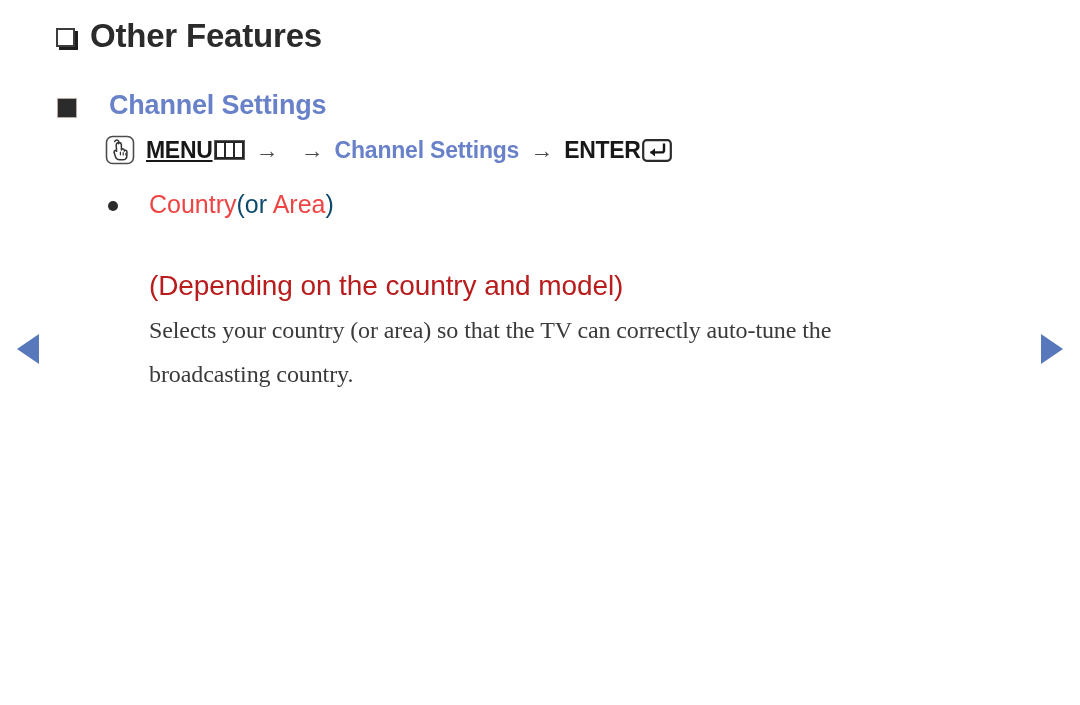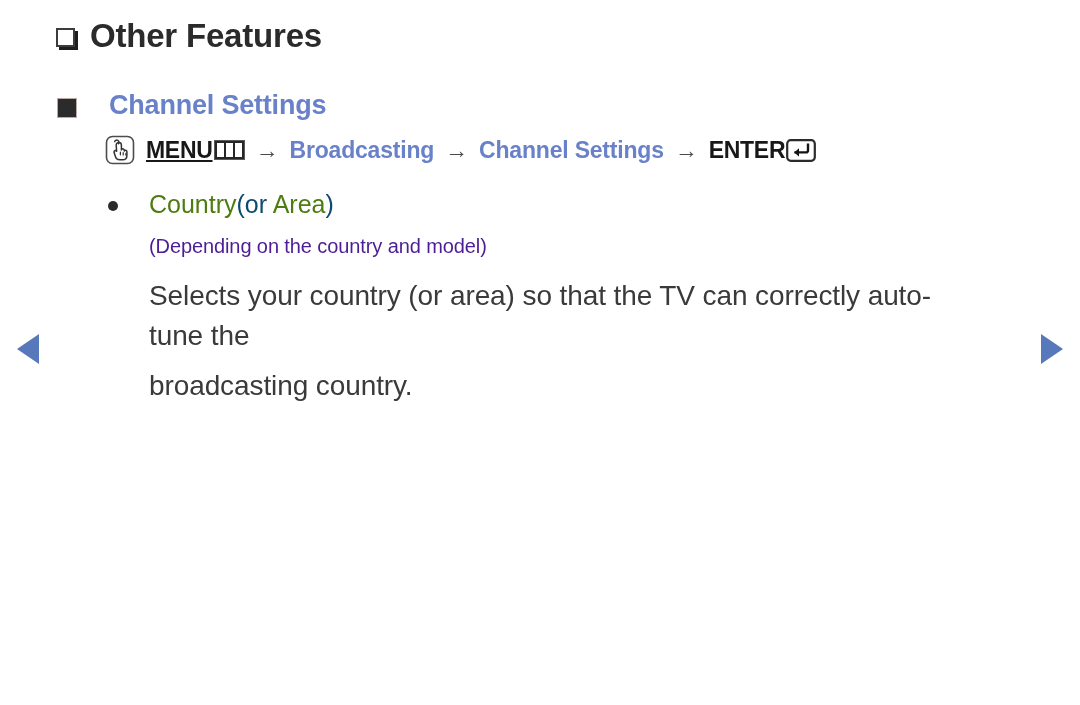"Broadcasting" span.path-link { html: <span>Broadcasting</span> -> none }
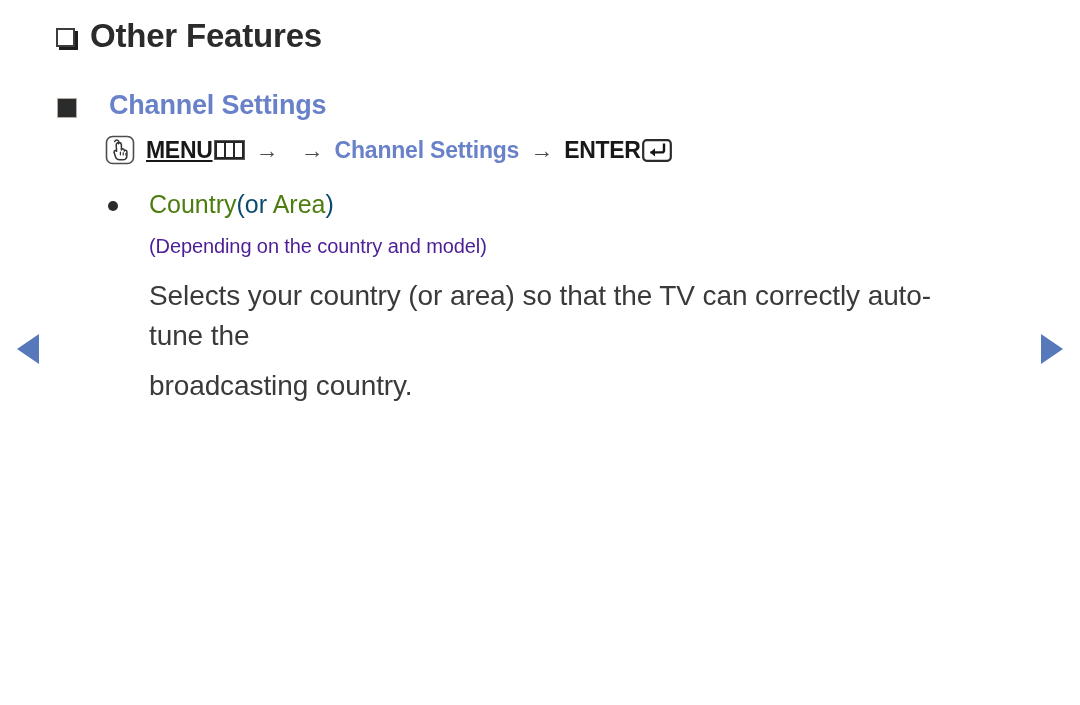"Country" .blue-term { color: #4d7c0f -> #ef4444 }
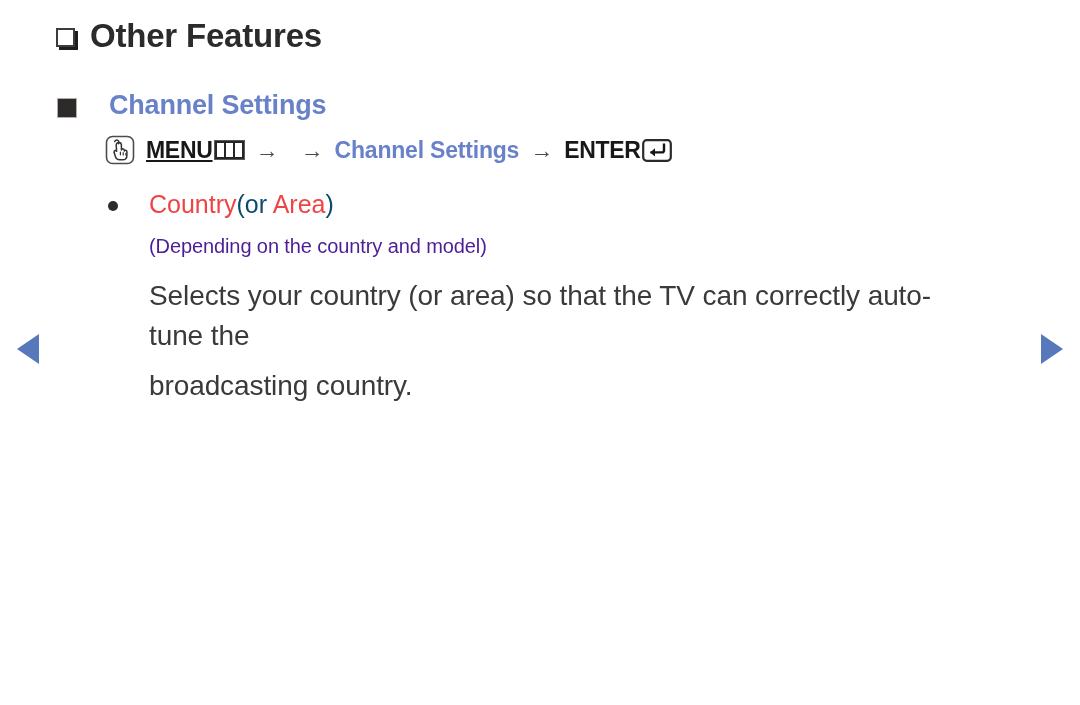"(Depending on the country and" .body-line { color: #4c1d95 -> #b91c1c; font-size: 20px -> 28px; margin-top: none -> 40px }
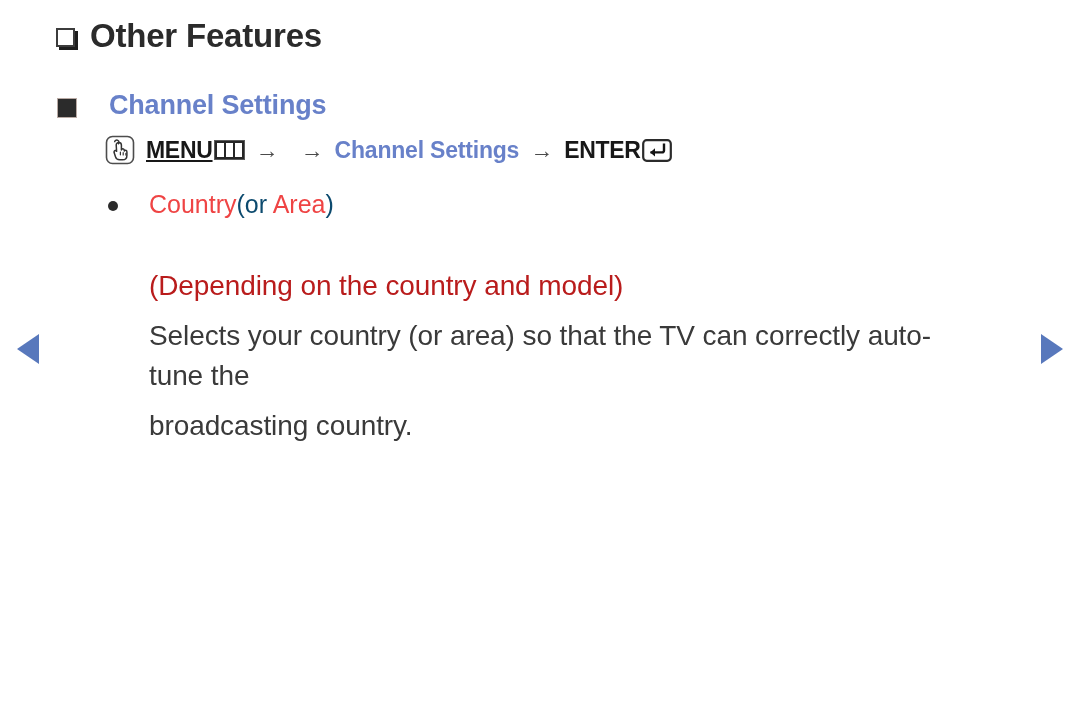"Selects your country (or area)" .body-para { font-family: none -> Liberation Serif, serif; font-size: 28px -> 24px; margin-top: 10px -> 4px }
